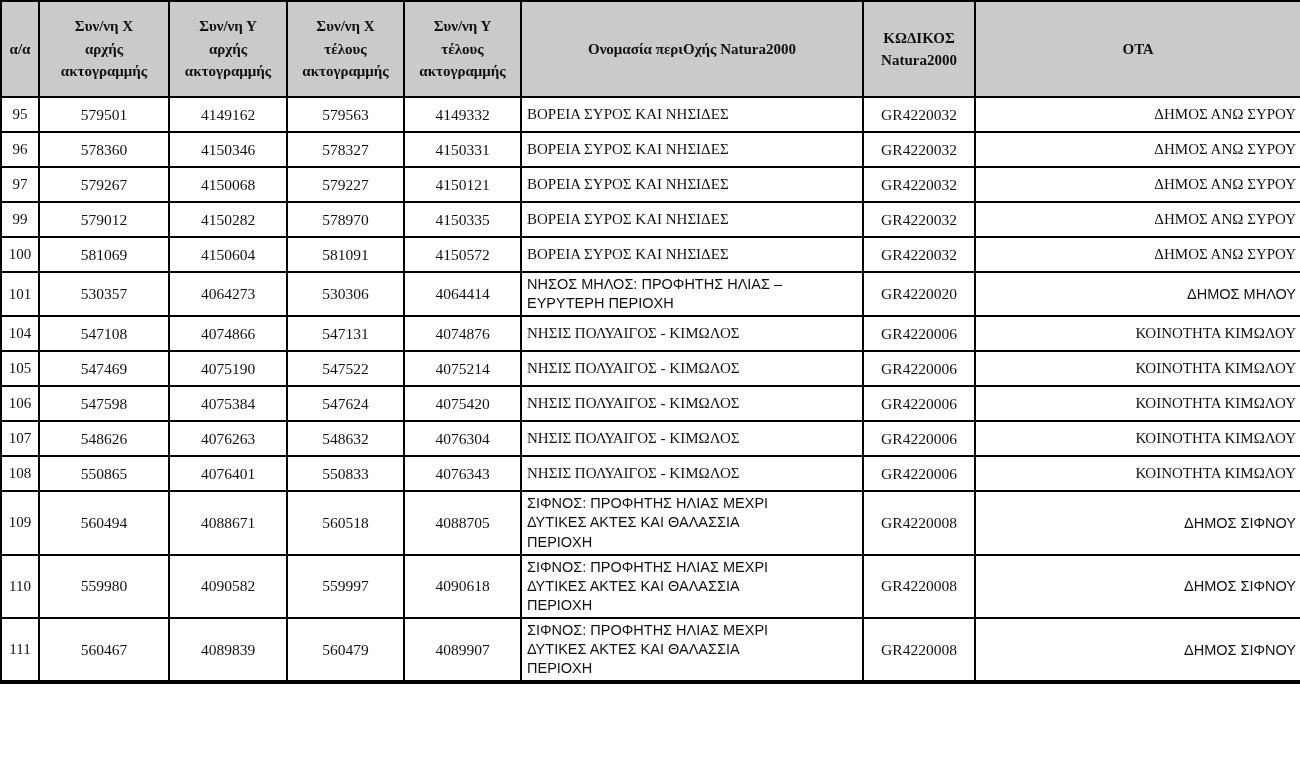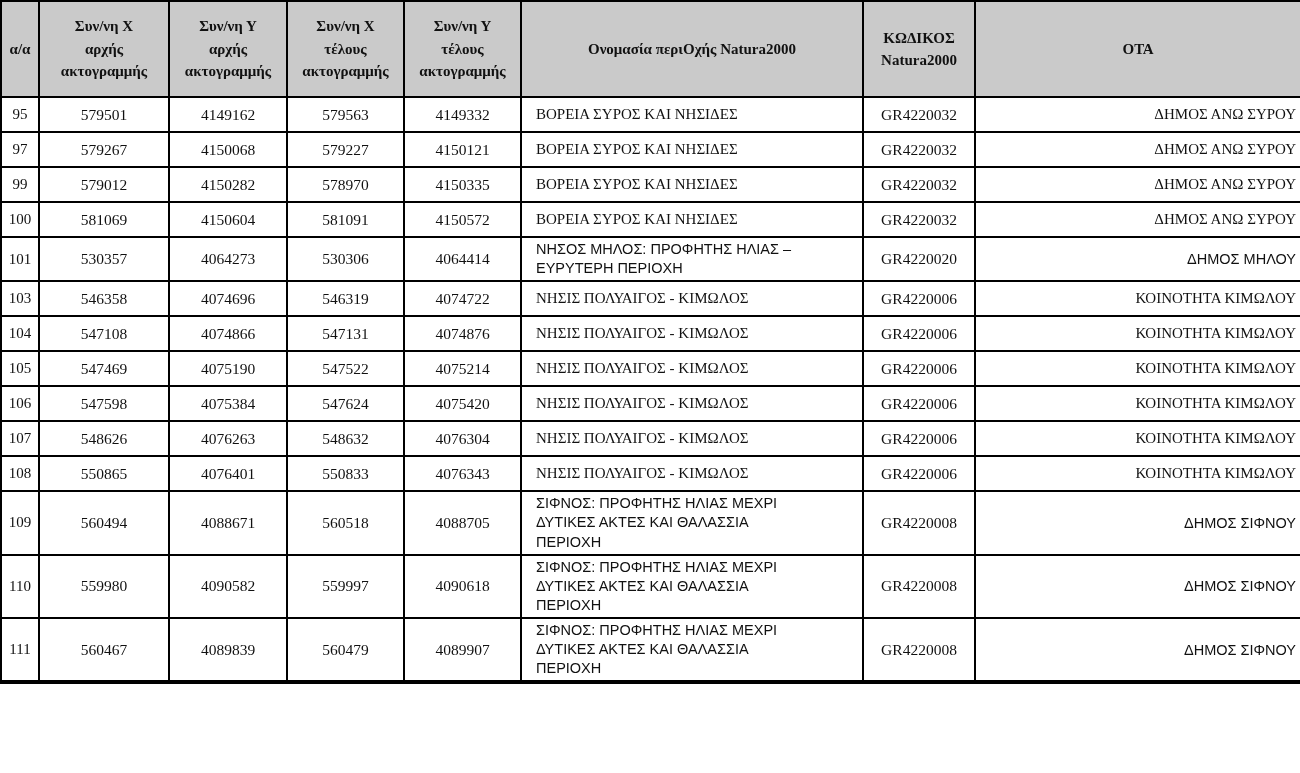"ΒΟΡΕΙΑ ΣΥΡΟΣ ΚΑΙ ΝΗΣΙΔΕΣ" tbody td.col-name { padding-left: 14px -> 5px }
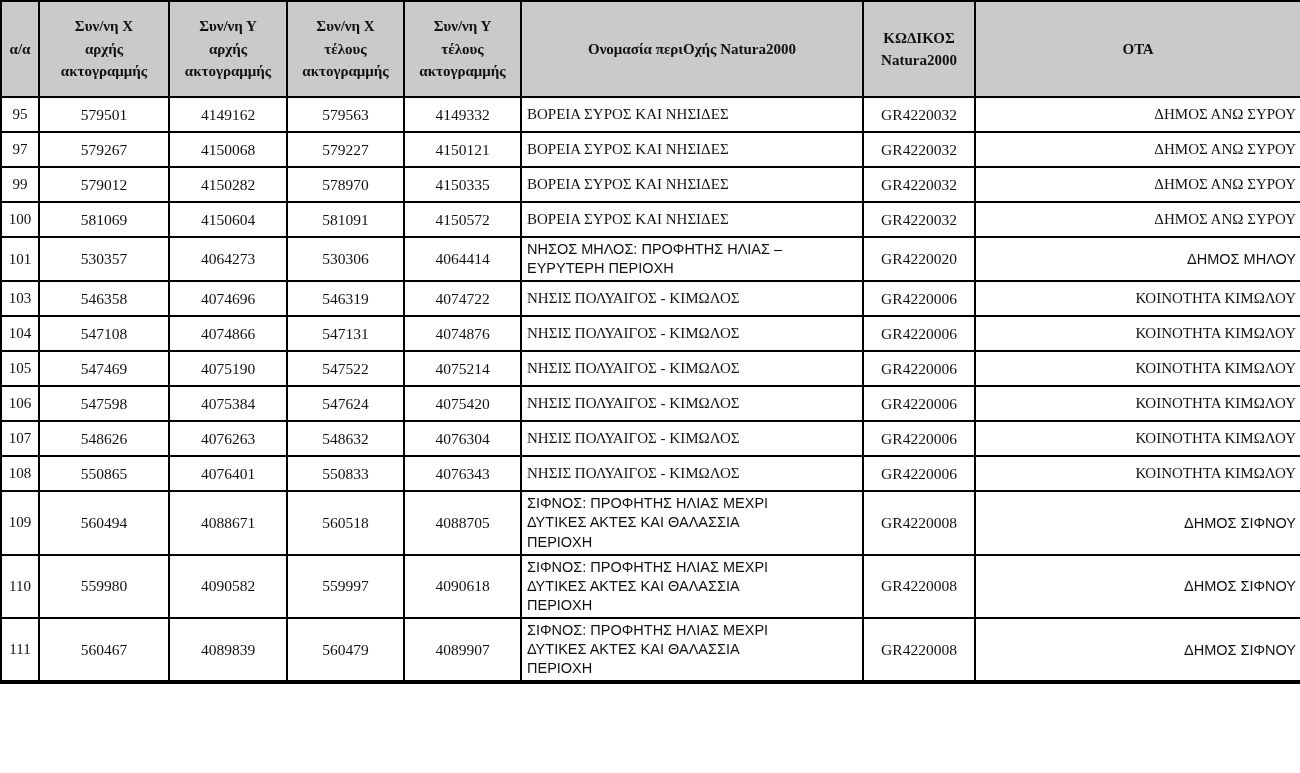"96" tr { html: none -> <tr> <td>96</td> <td>578360</td> <td>4150346</td> <td>578327</td> <td>4150331</td> <td>ΒΟΡΕΙΑ ΣΥΡΟΣ ΚΑΙ ΝΗΣΙΔΕΣ</td> <td>GR4220032</td> <td>ΔΗΜΟΣ ΑΝΩ ΣΥΡΟΥ</td> </tr> }
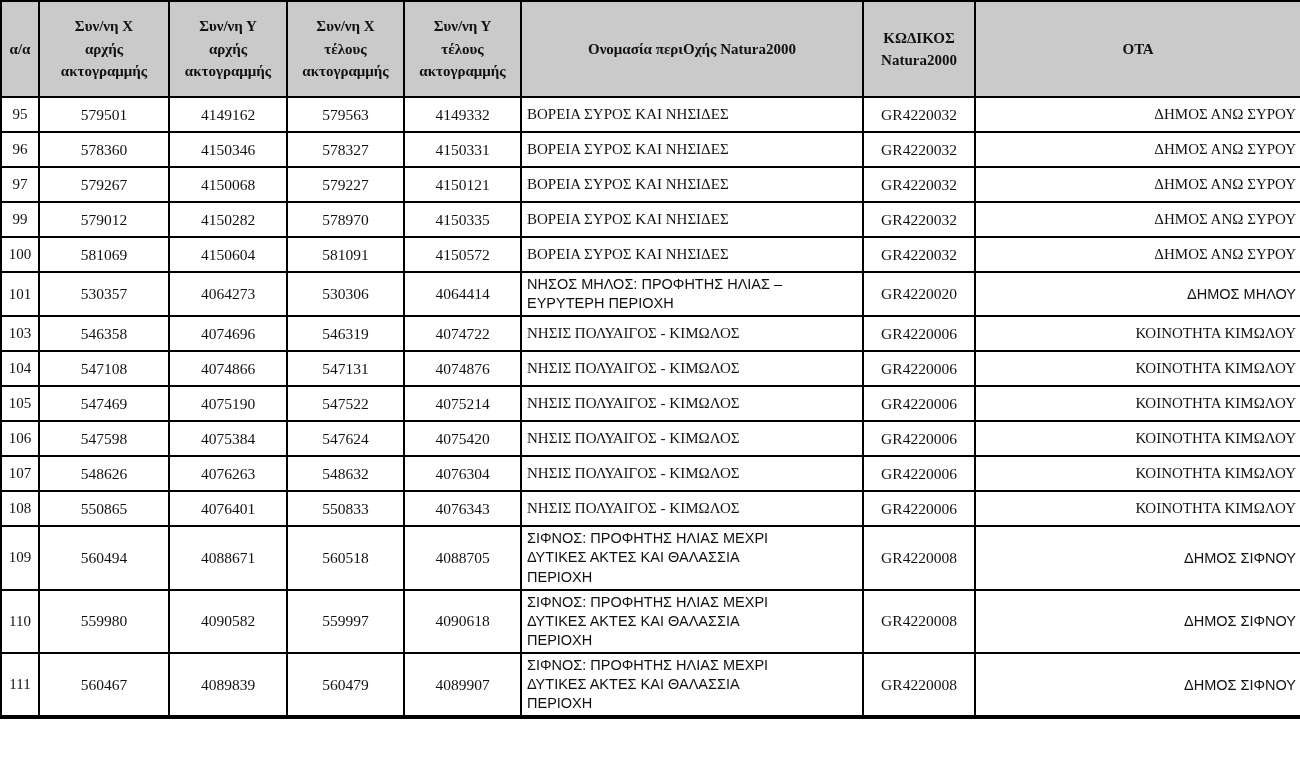"103" tr { html: <tr> <td>103</td> <td>546358</td> <td>4074696</td> <td>546319</td> <td>4074722</td> <td>ΝΗΣΙΣ ΠΟΛΥΑΙΓΟΣ - ΚΙΜΩΛΟΣ</td> <td>GR4220006</td> <td>ΚΟΙΝΟΤΗΤΑ ΚΙΜΩΛΟΥ</td> </tr> -> none }
